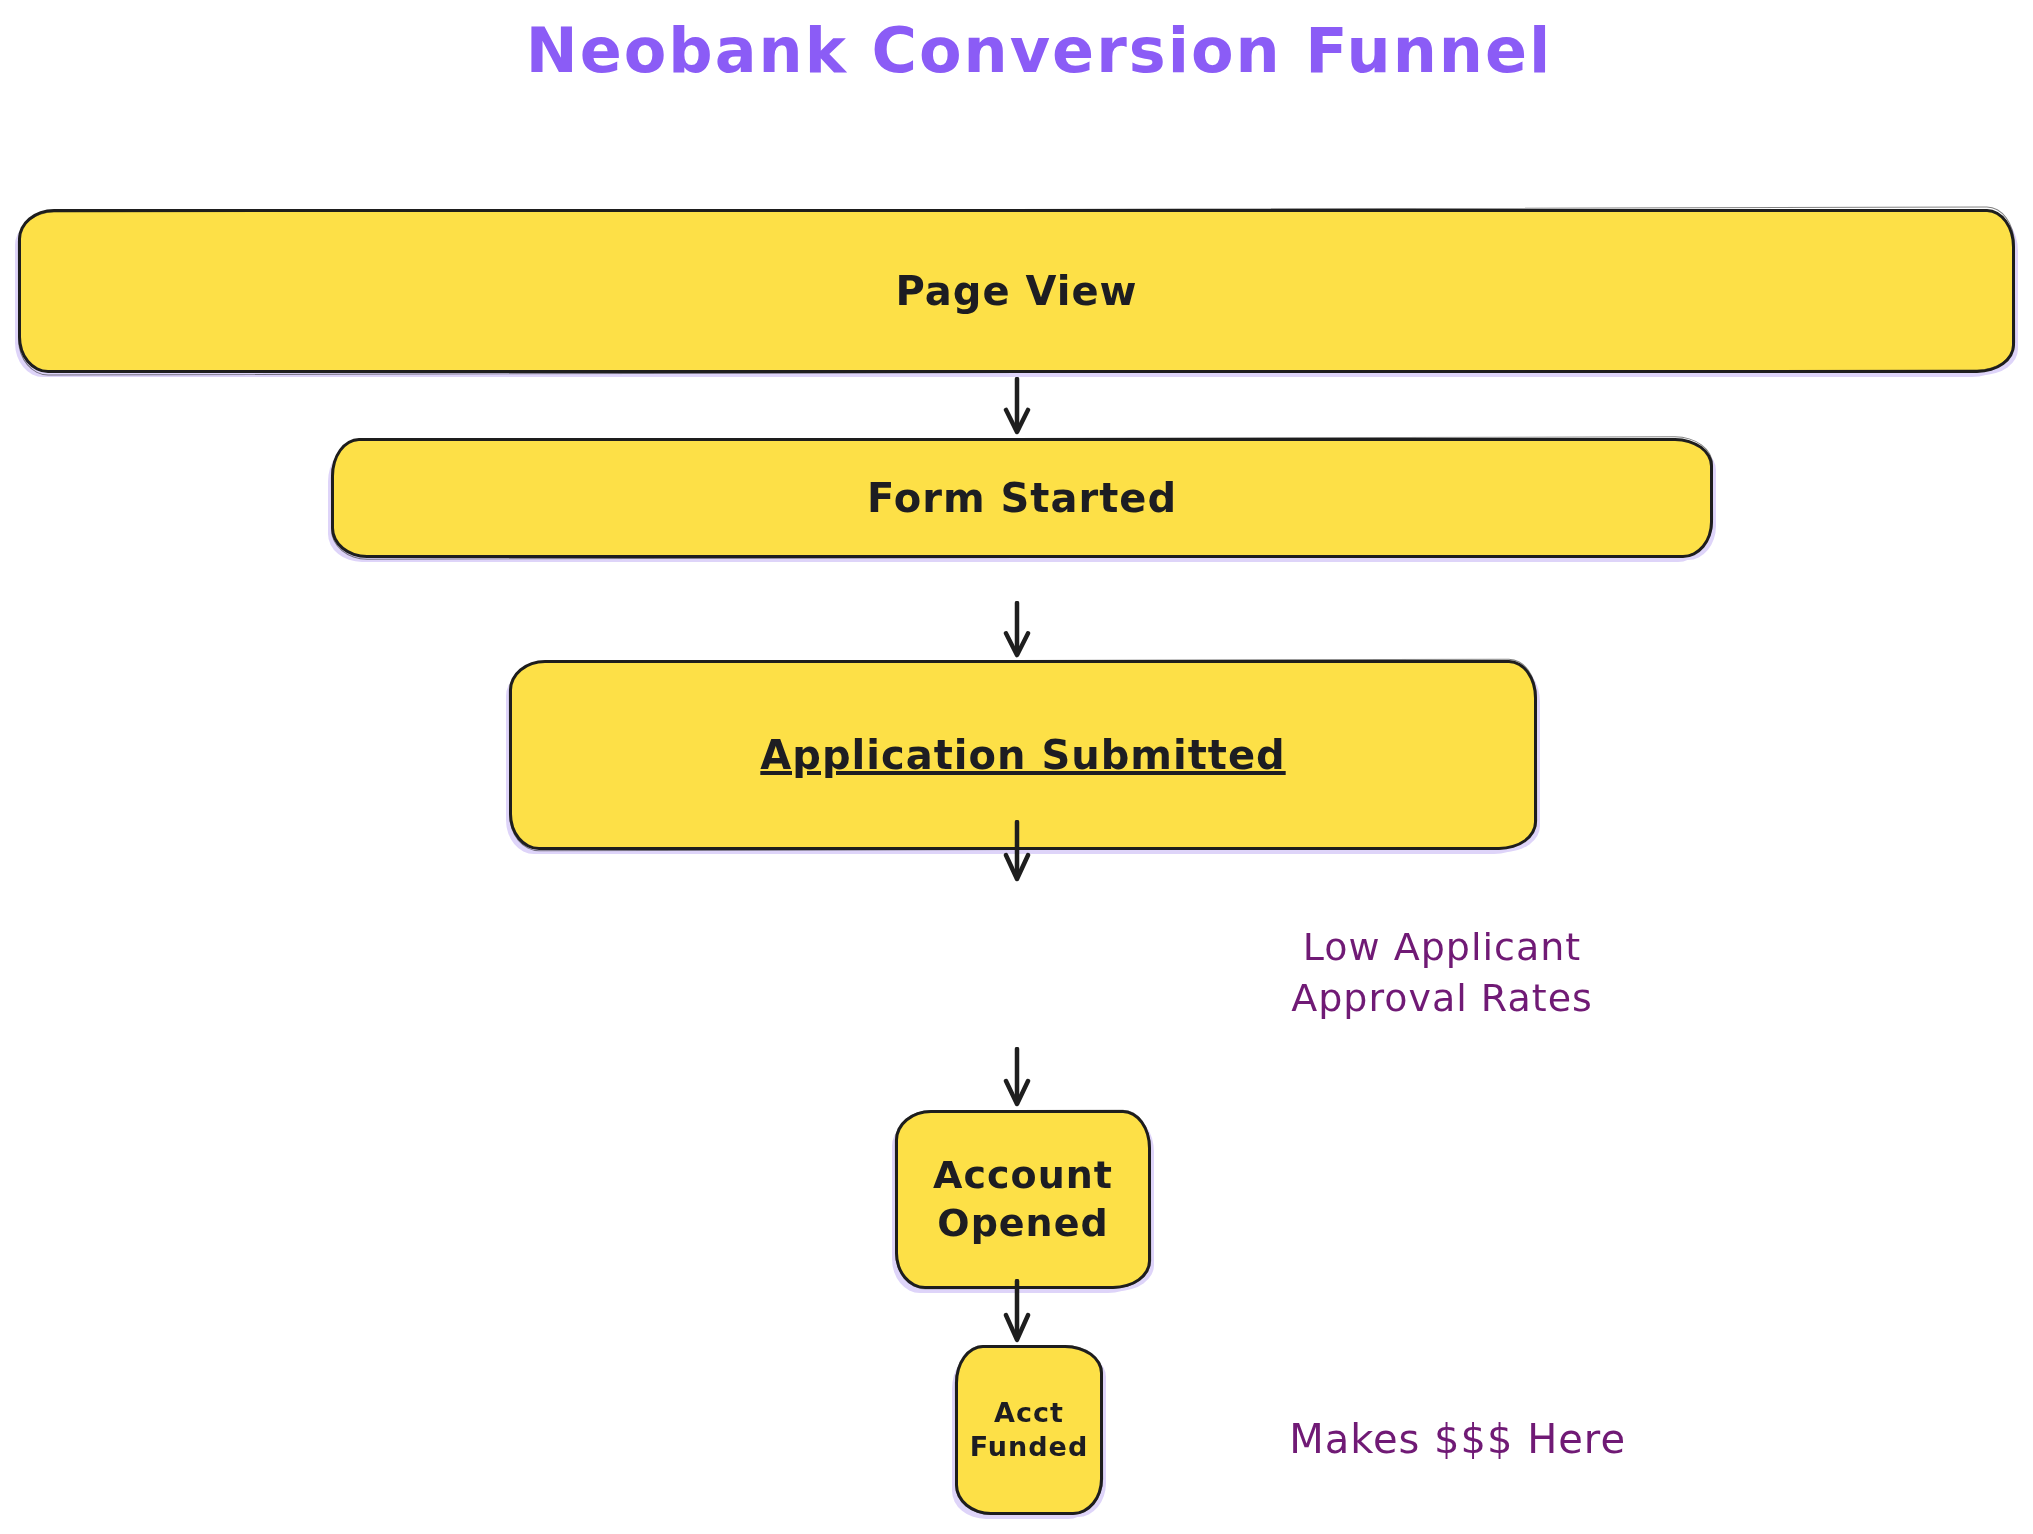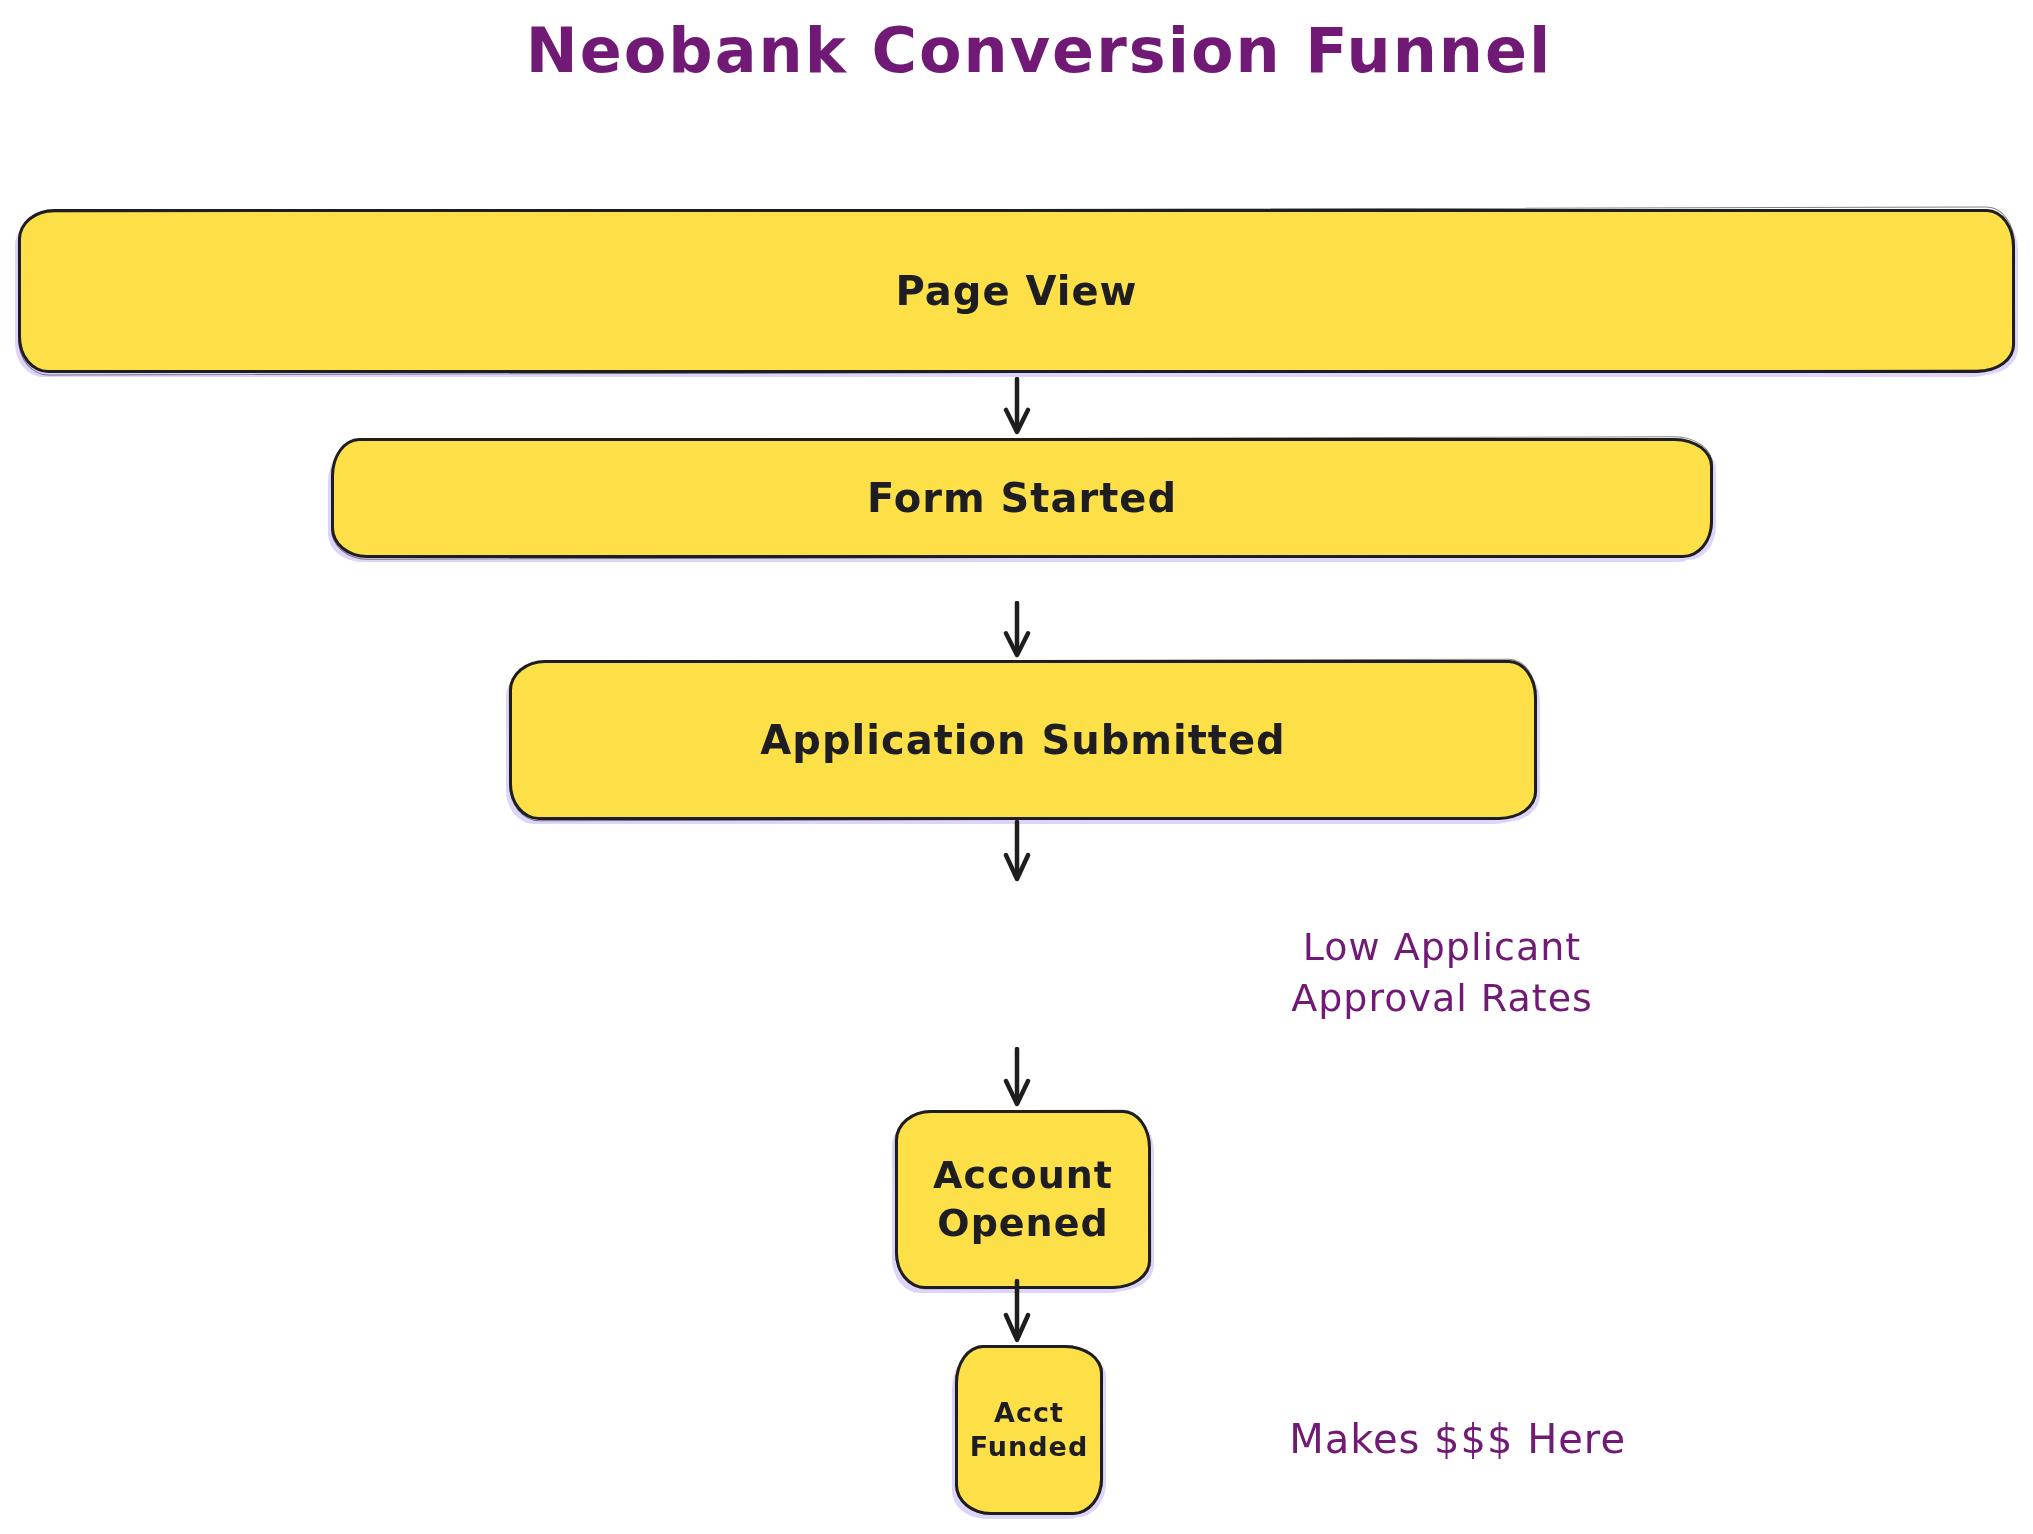"Neobank Conversion Funnel" .diagram-title { color: #701a75 -> #8b5cf6 }
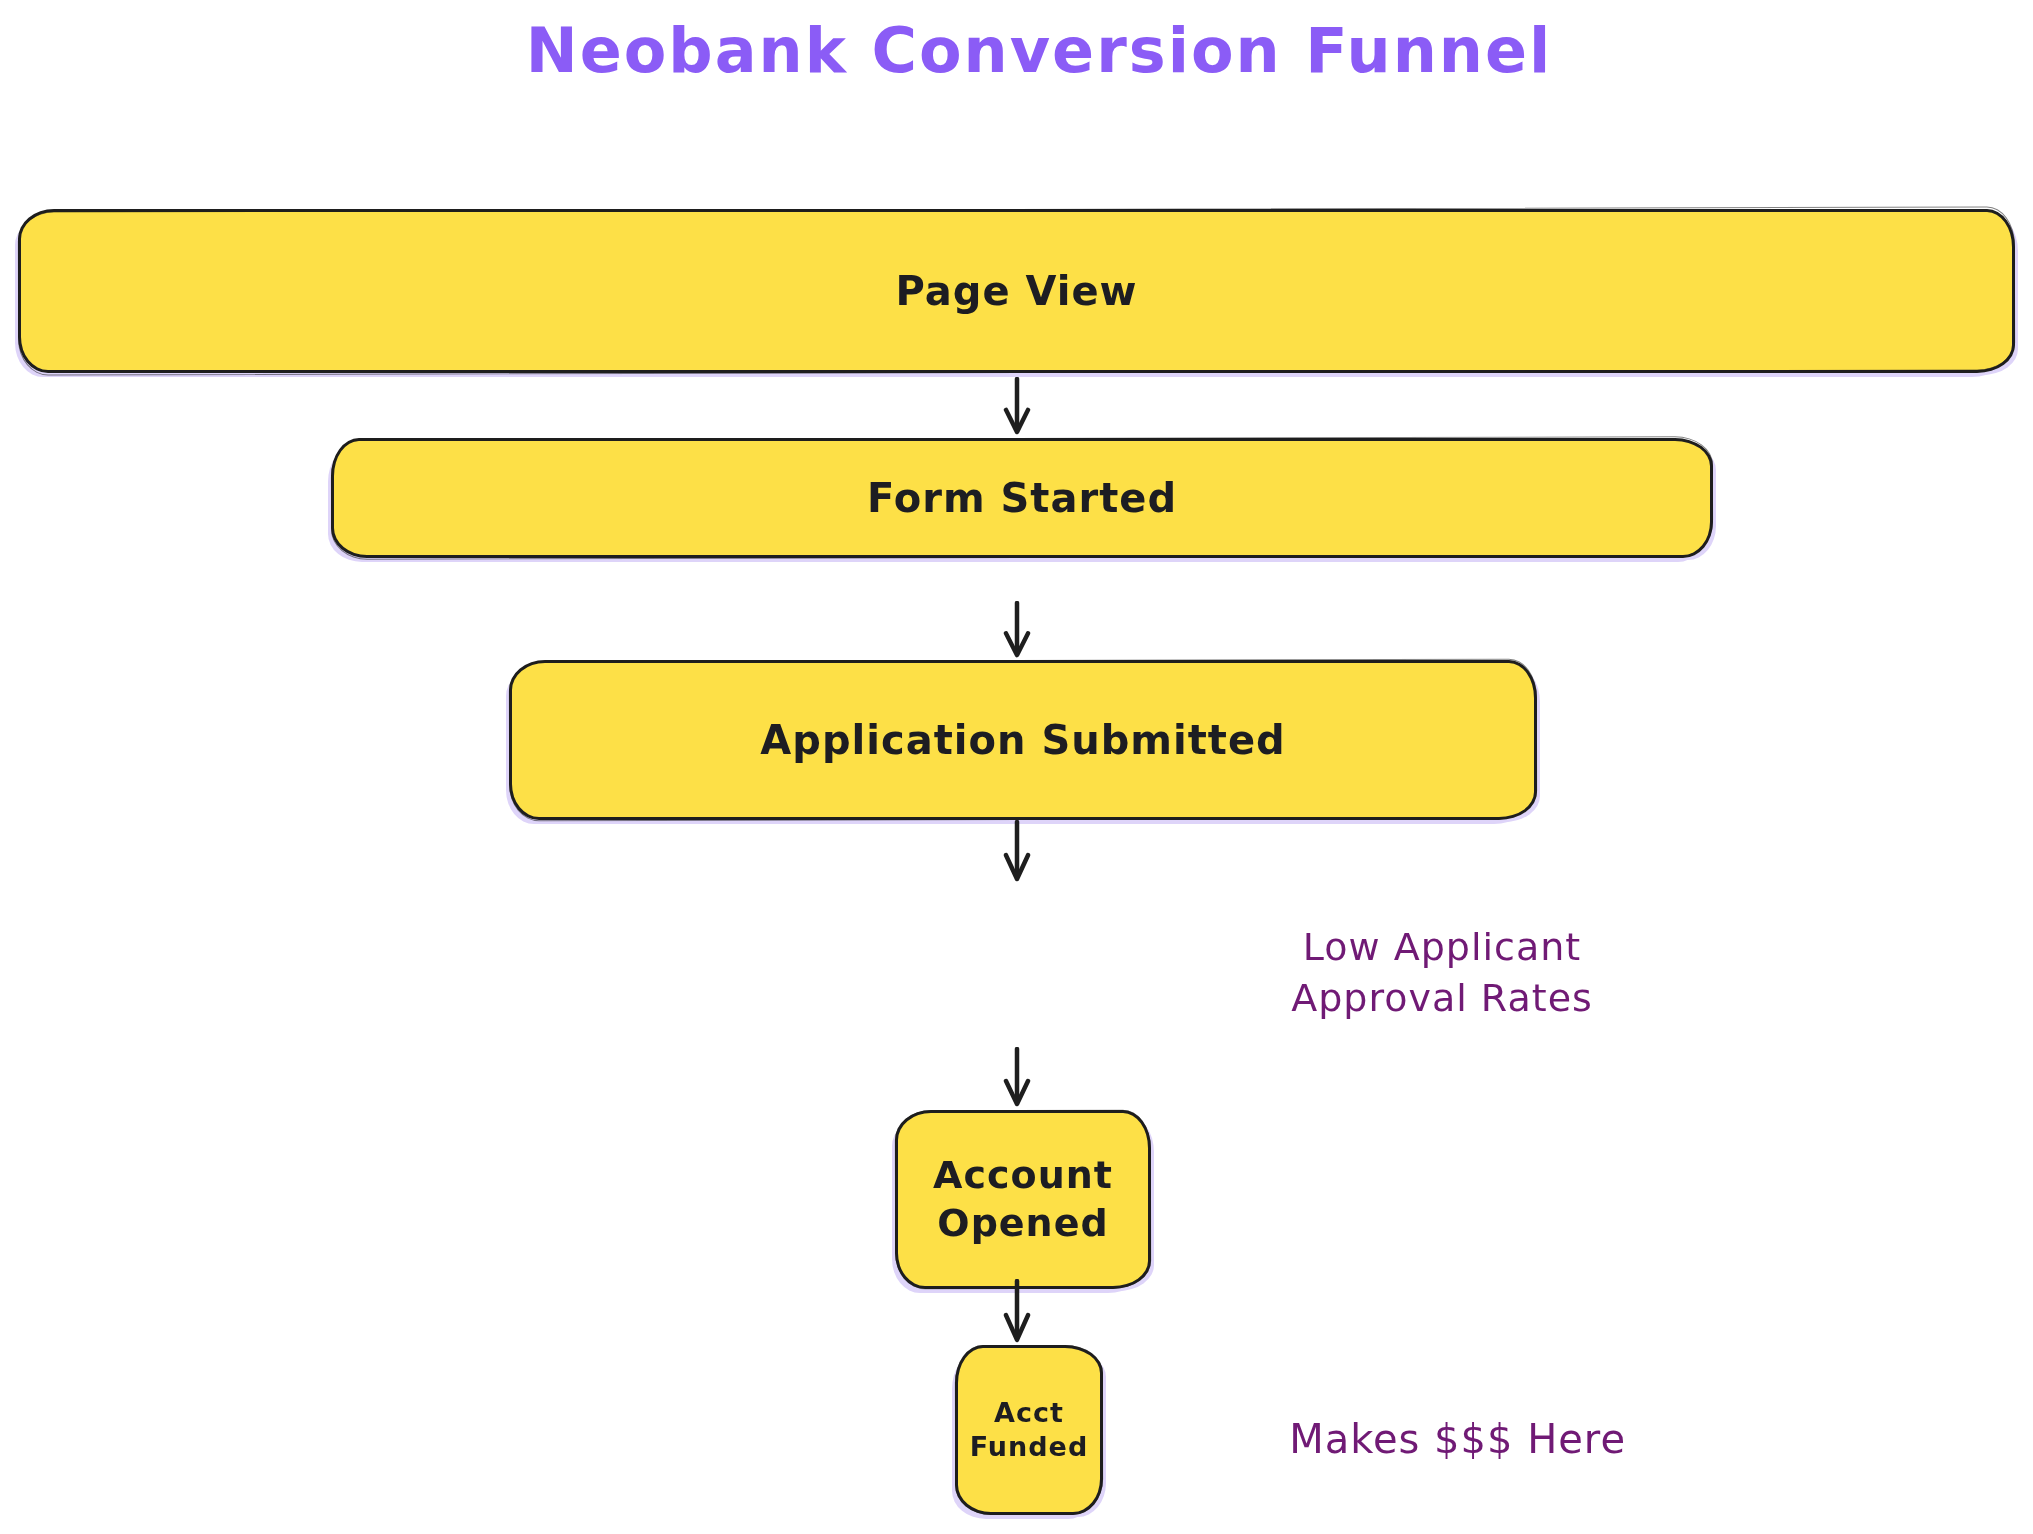"Application Submitted" .s3 { height: 160px -> 190px; text-decoration: none -> underline }
